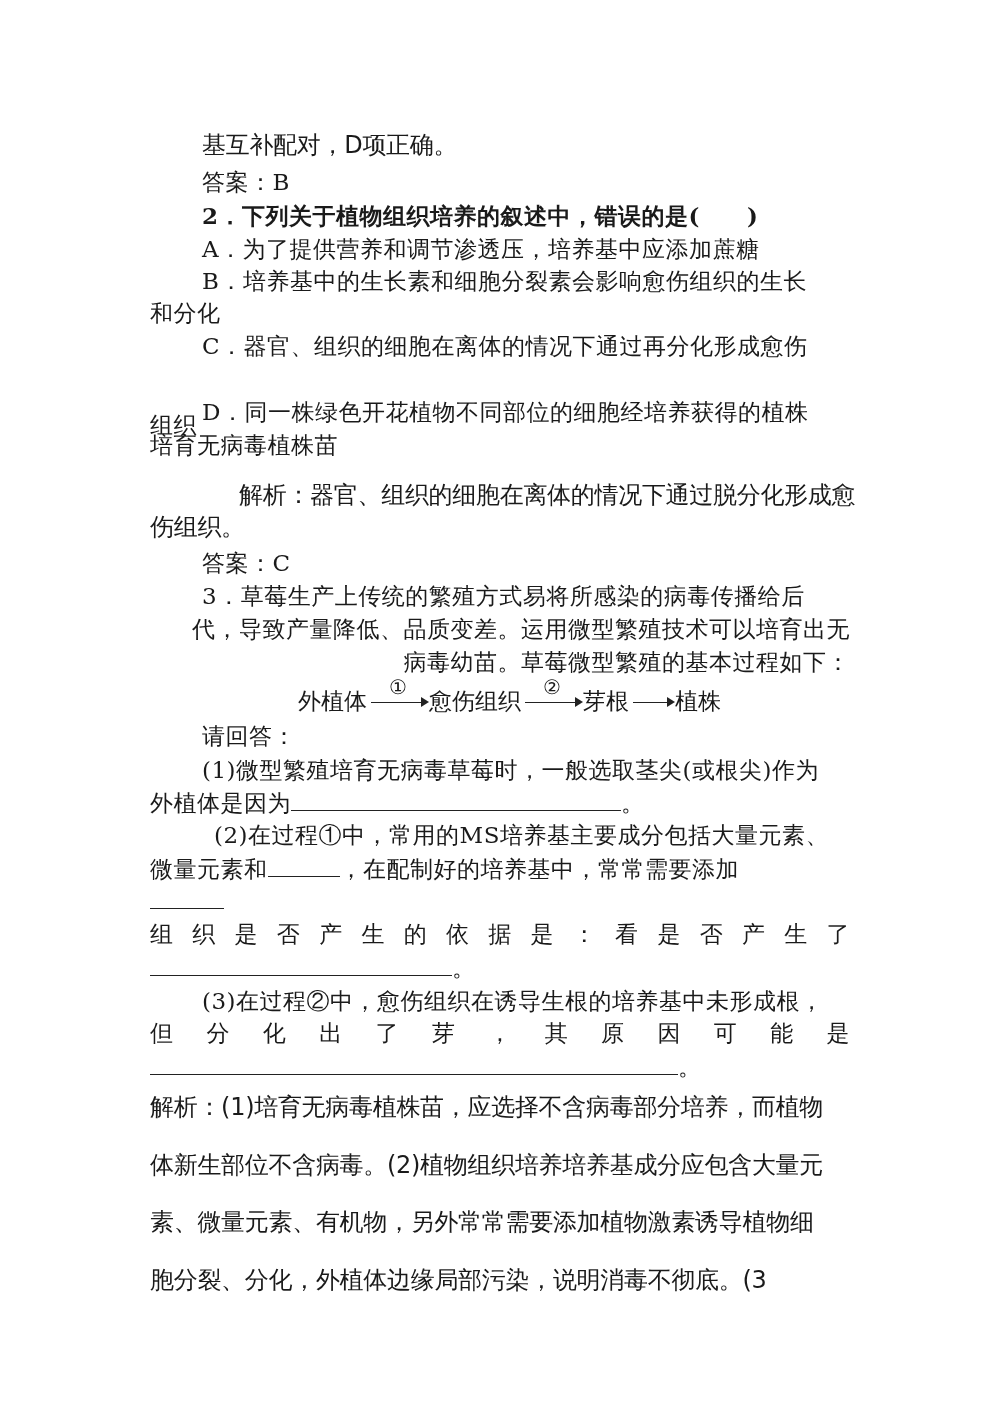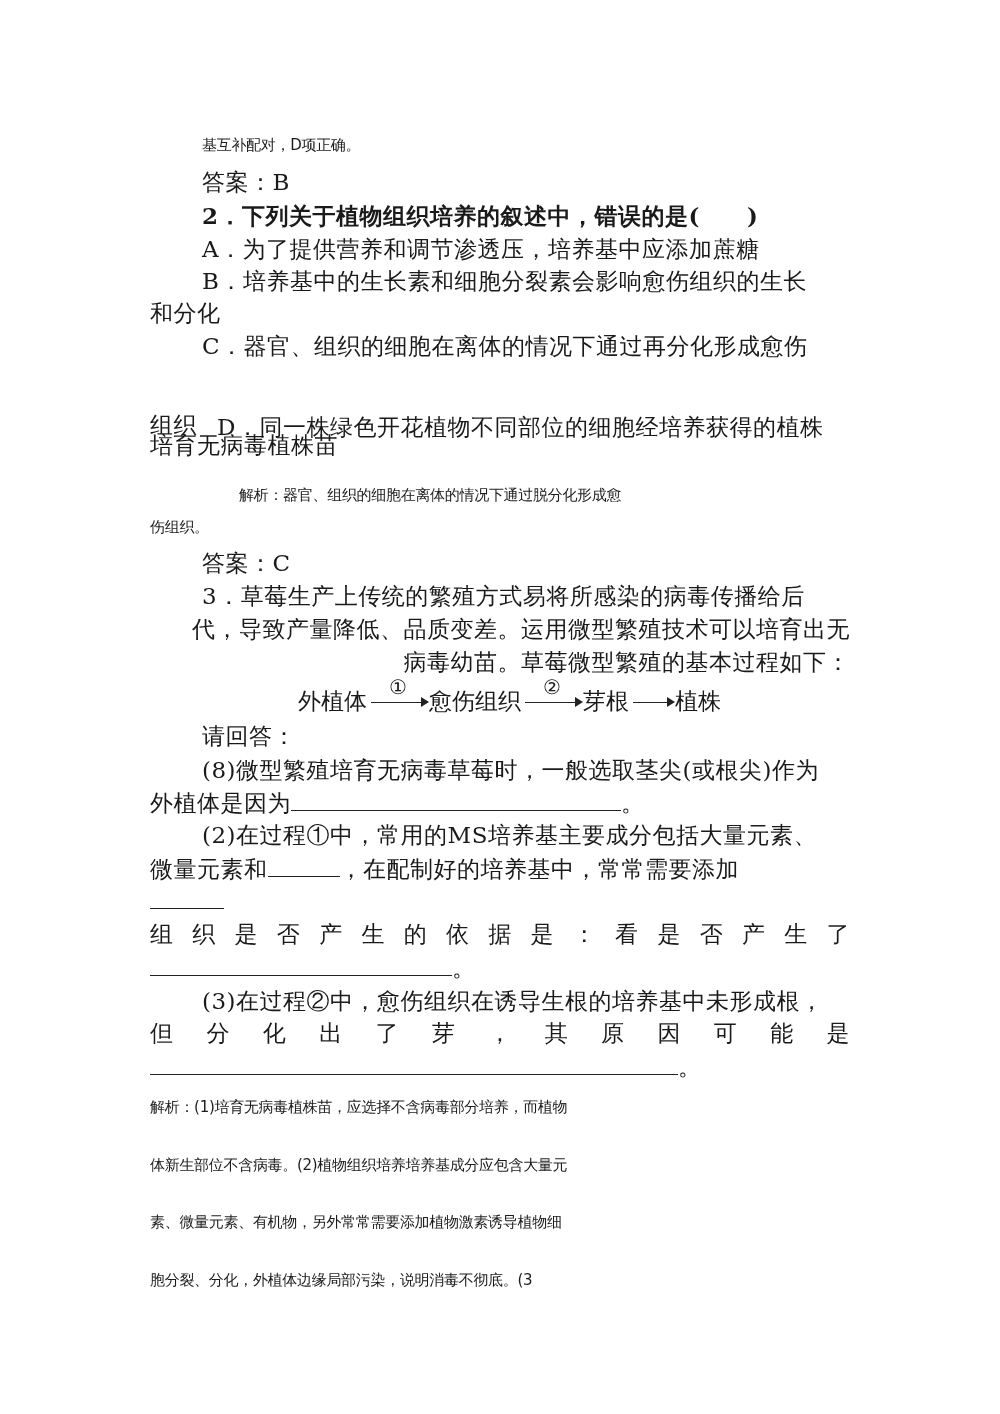"基互补配对，D项正确。" .sans { font-size: 15px -> 24px }
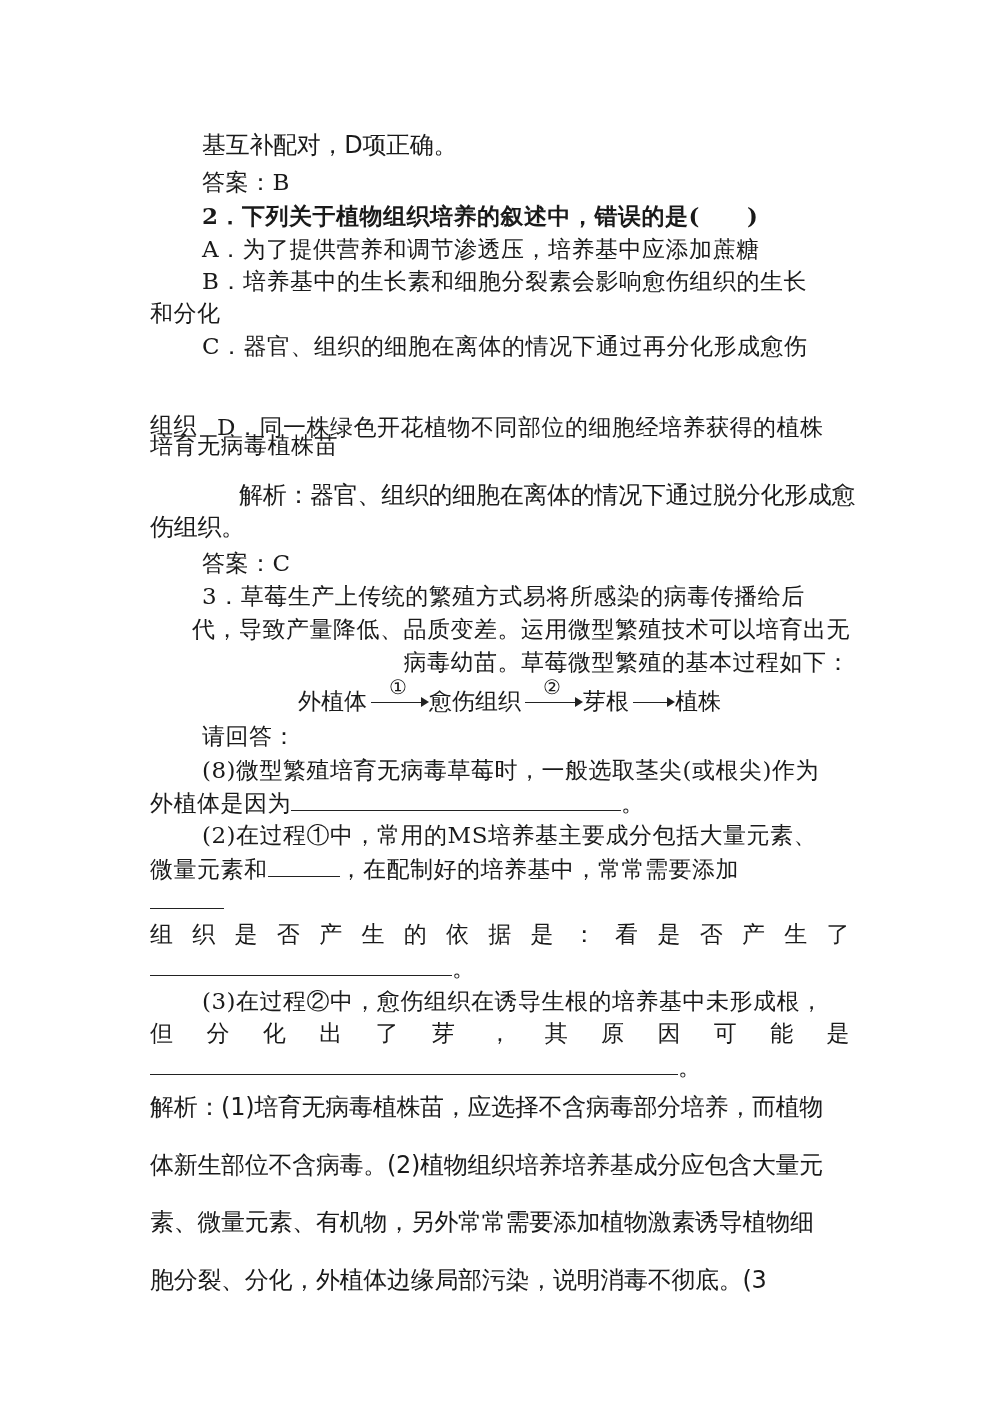"D．同一株绿色开花植物不同部位的细胞经培养获得的植株" div.line { margin-left: 15px -> none; top: 412px -> 397px }
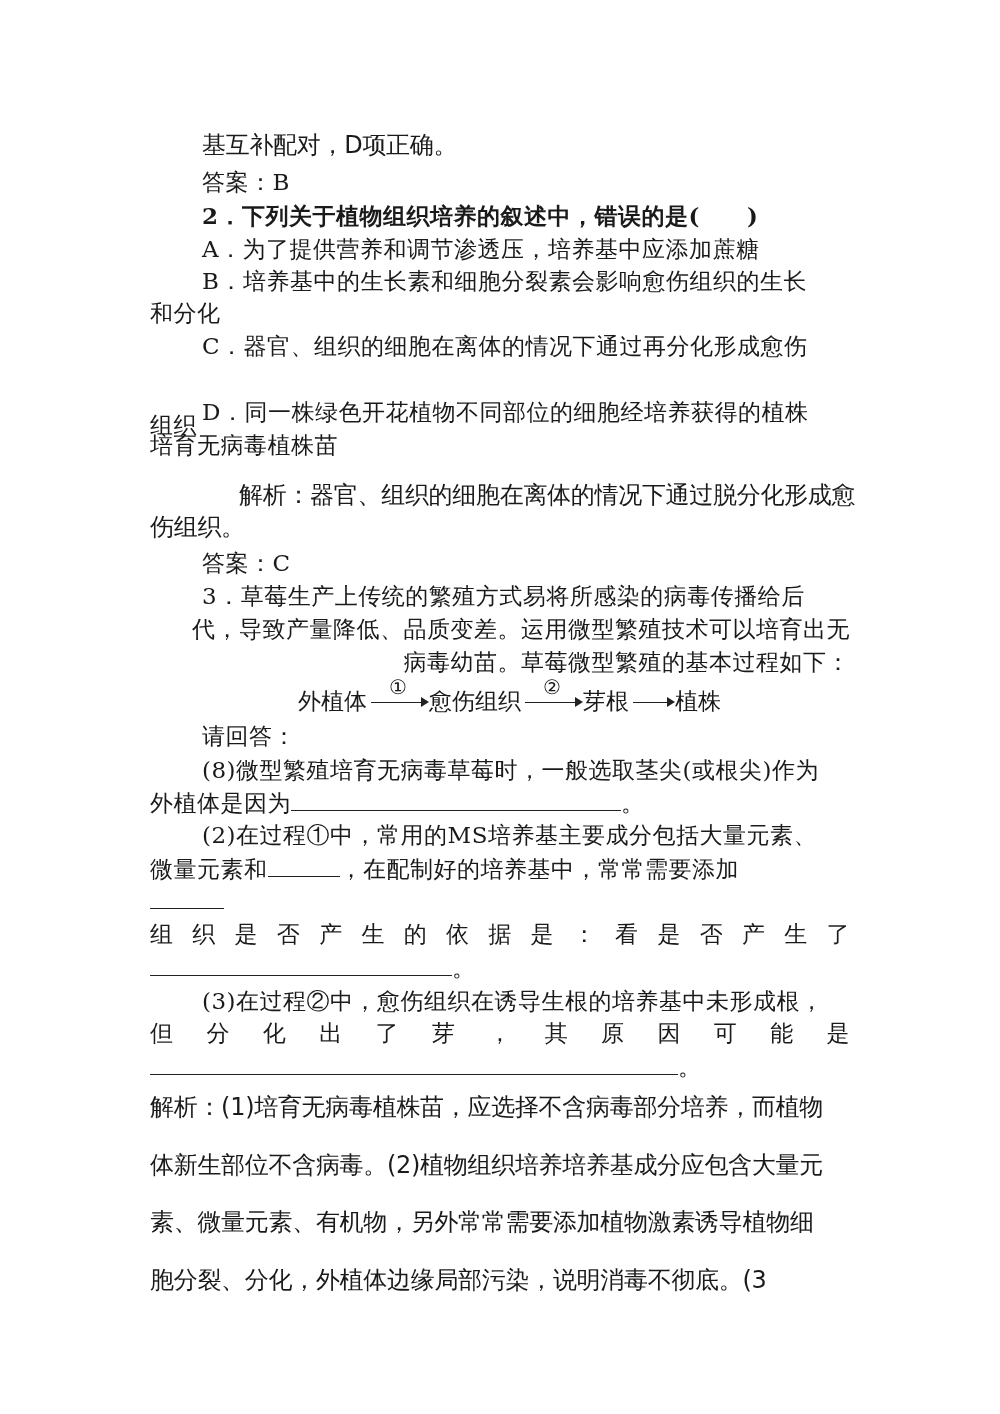"(8)微型繁殖培育无病毒草莓时，一般选取茎尖(或根尖)作为" div.line { text: 8 -> 1 }
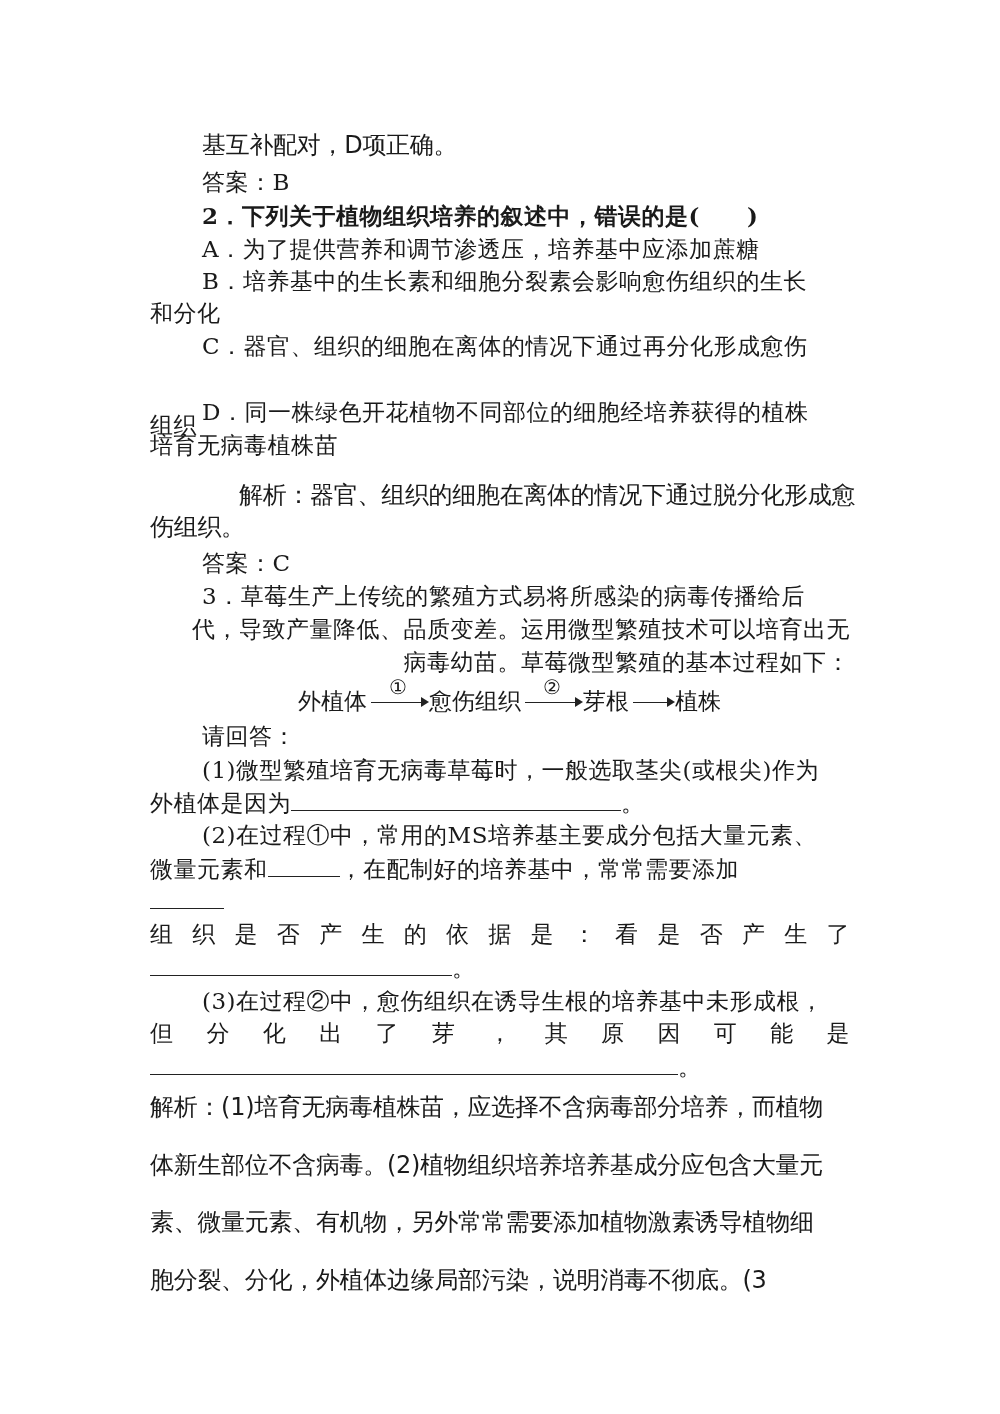"(2)在过程①中，常用的MS培养基主要成分包括大量元素、" div.line { margin-left: none -> 12px }
